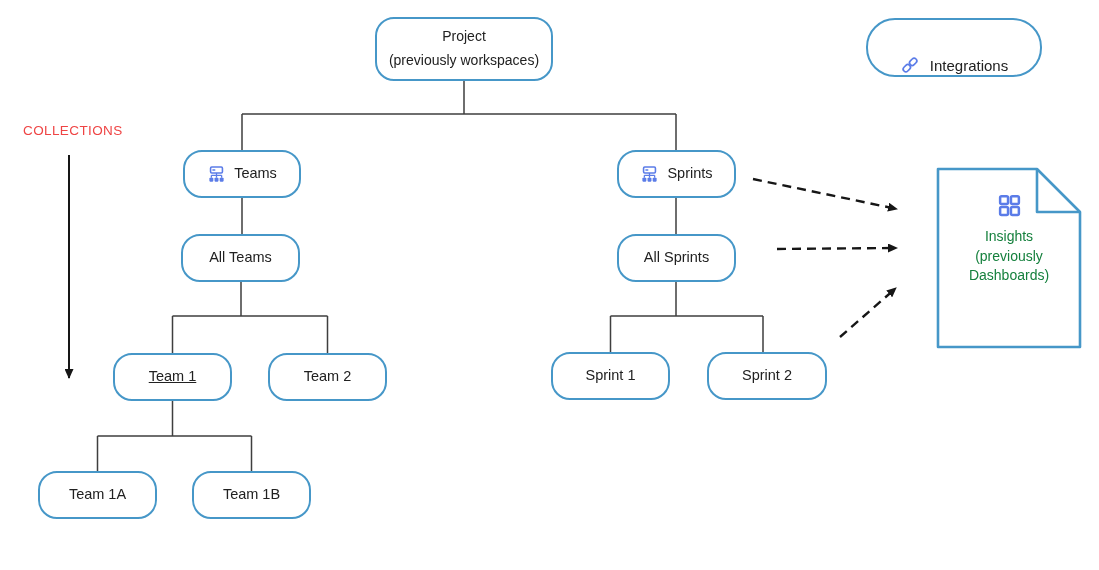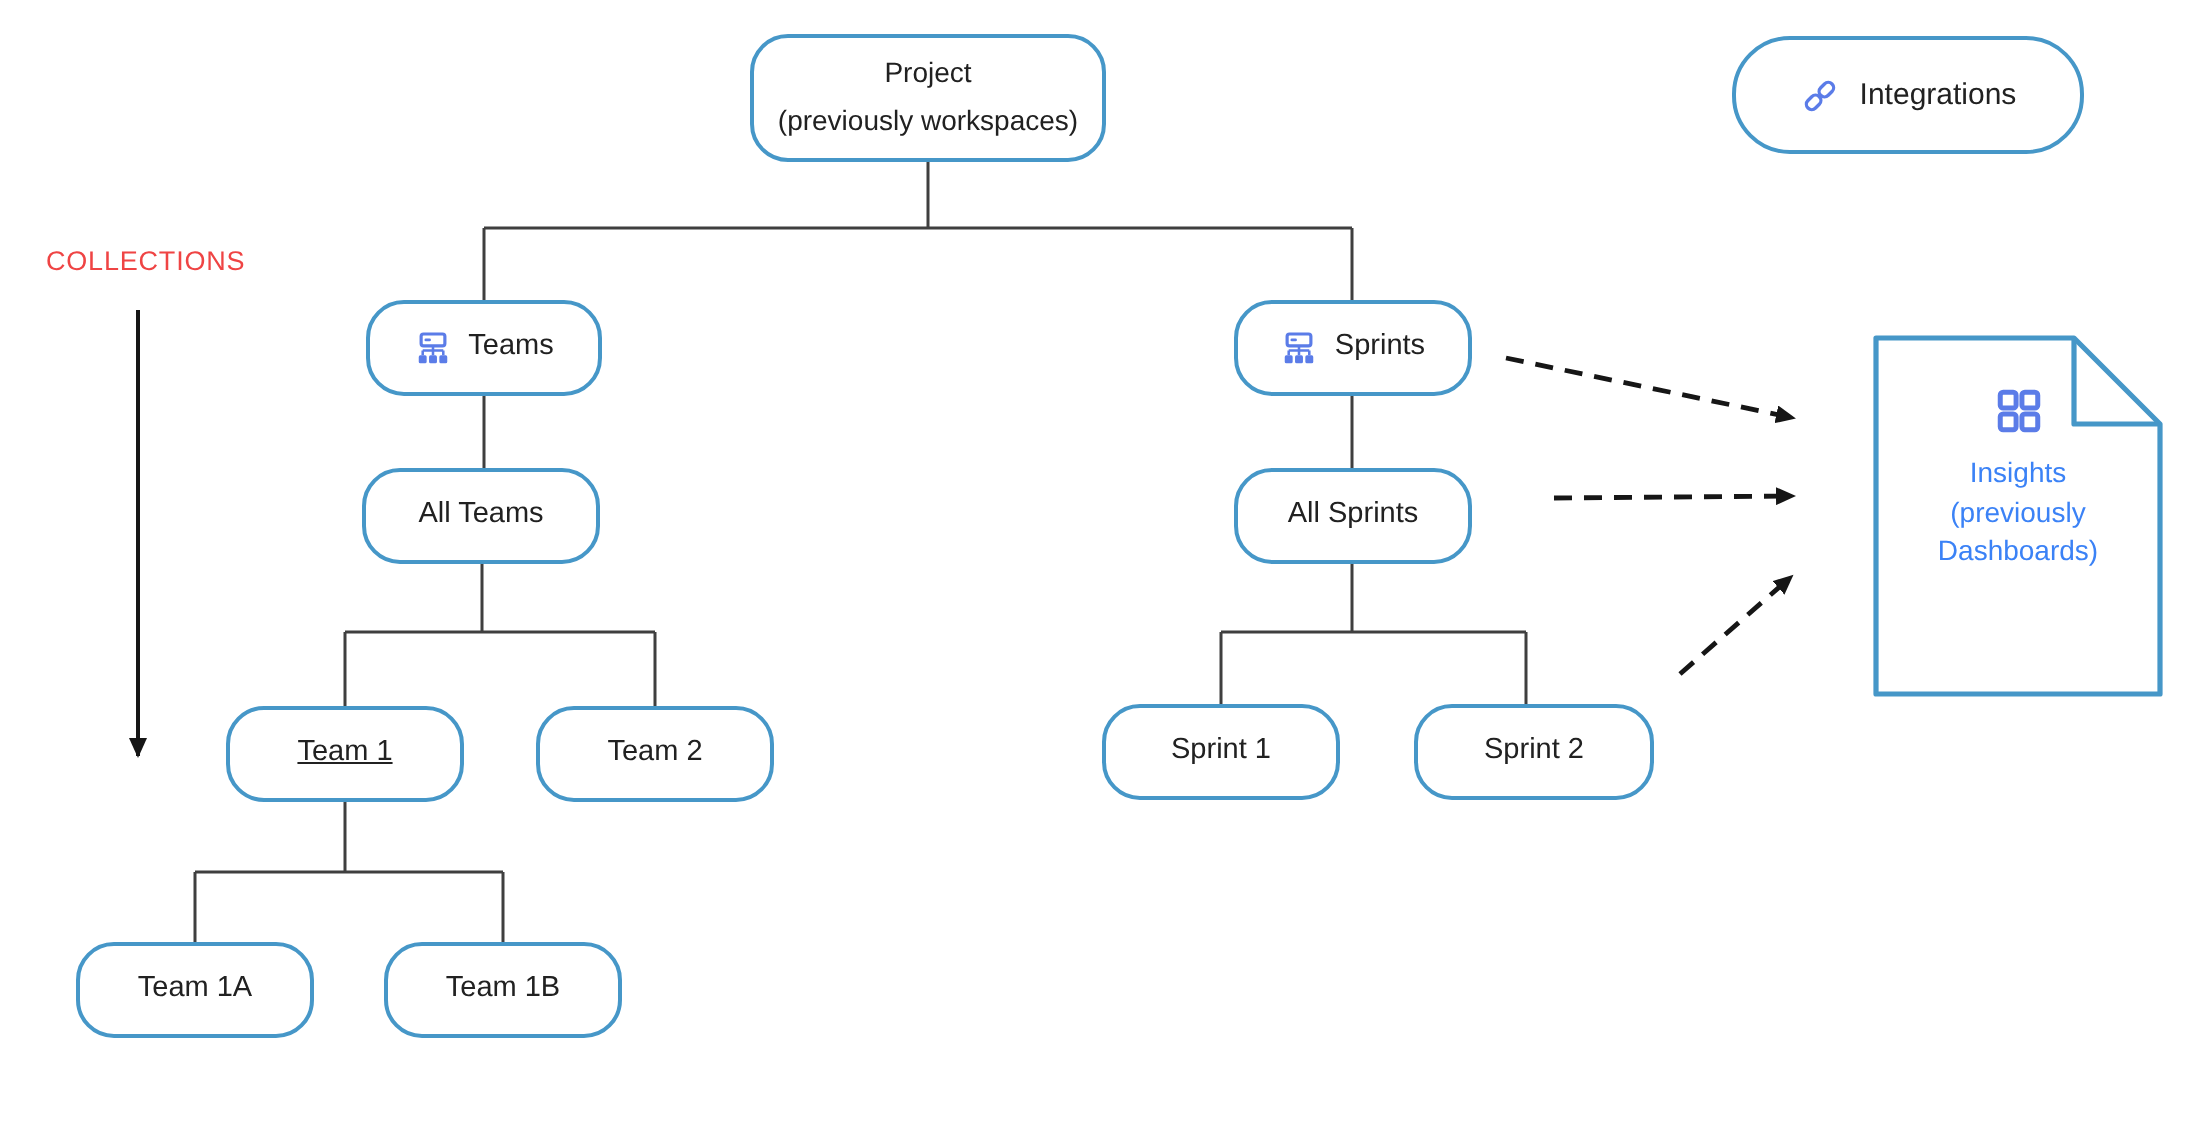"Integrations" .node.pill { align-items: none -> flex-end }
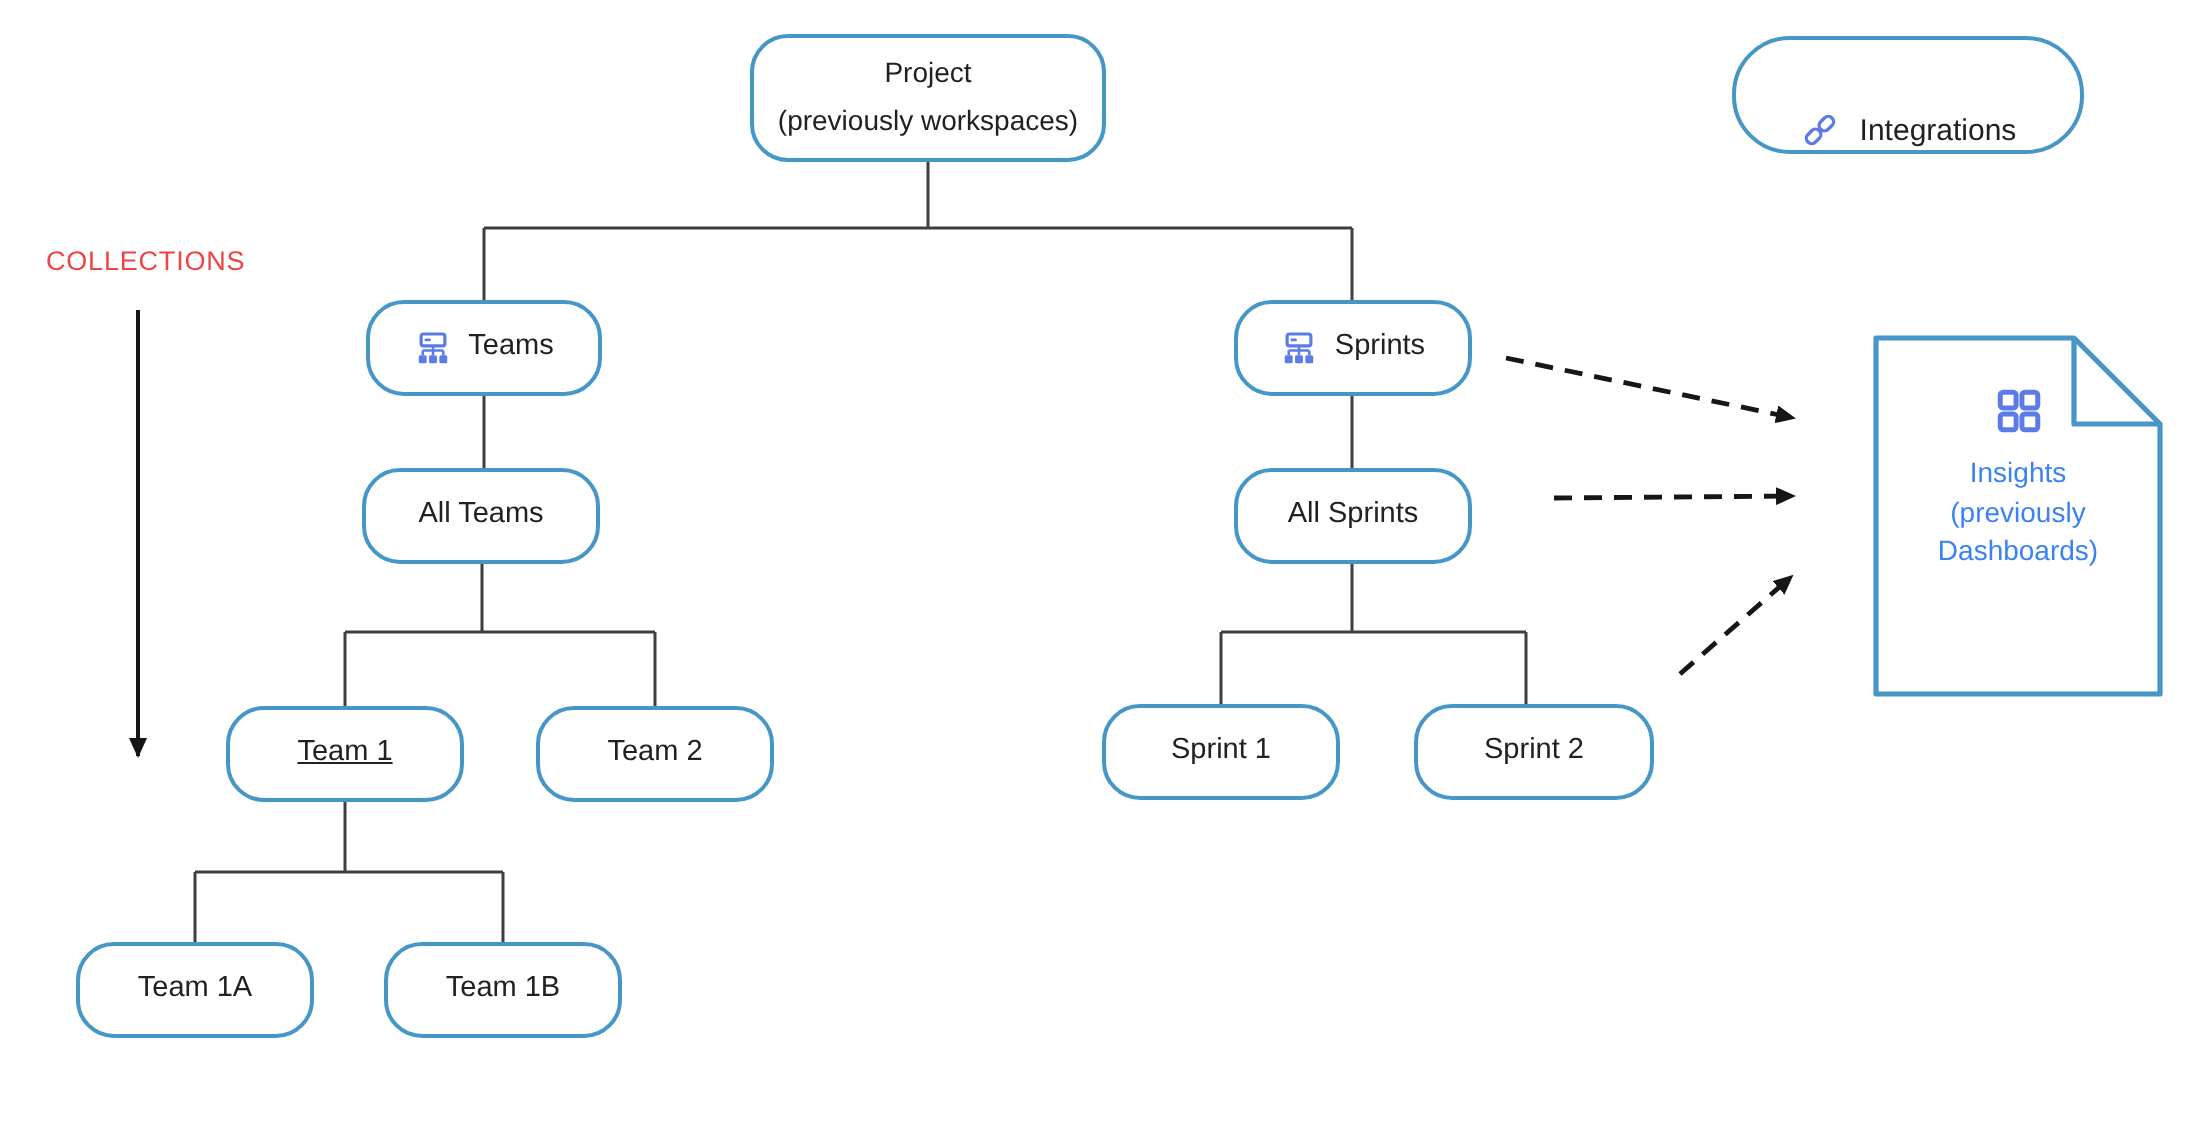"Insights" .insights-content { color: #3b82f6 -> #15803d }
